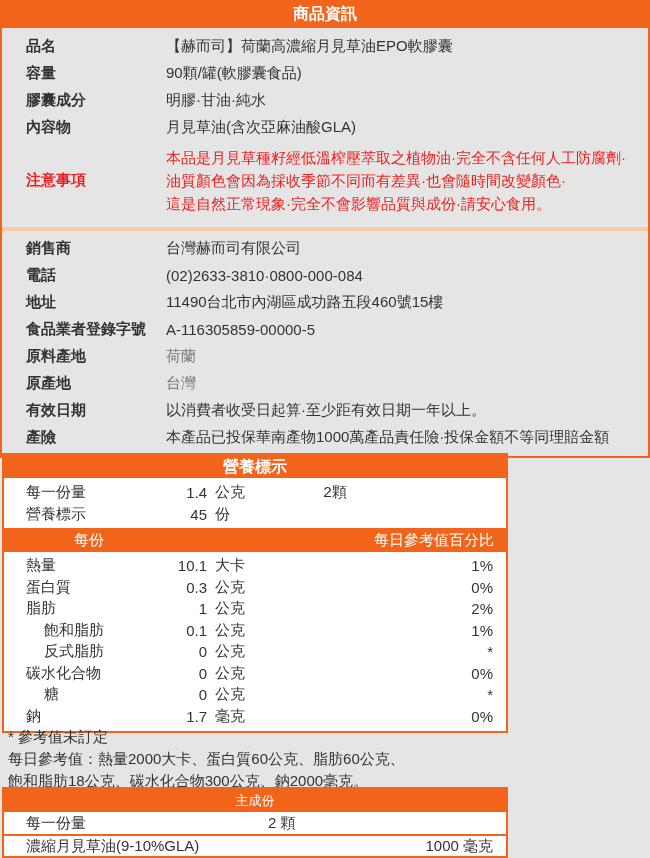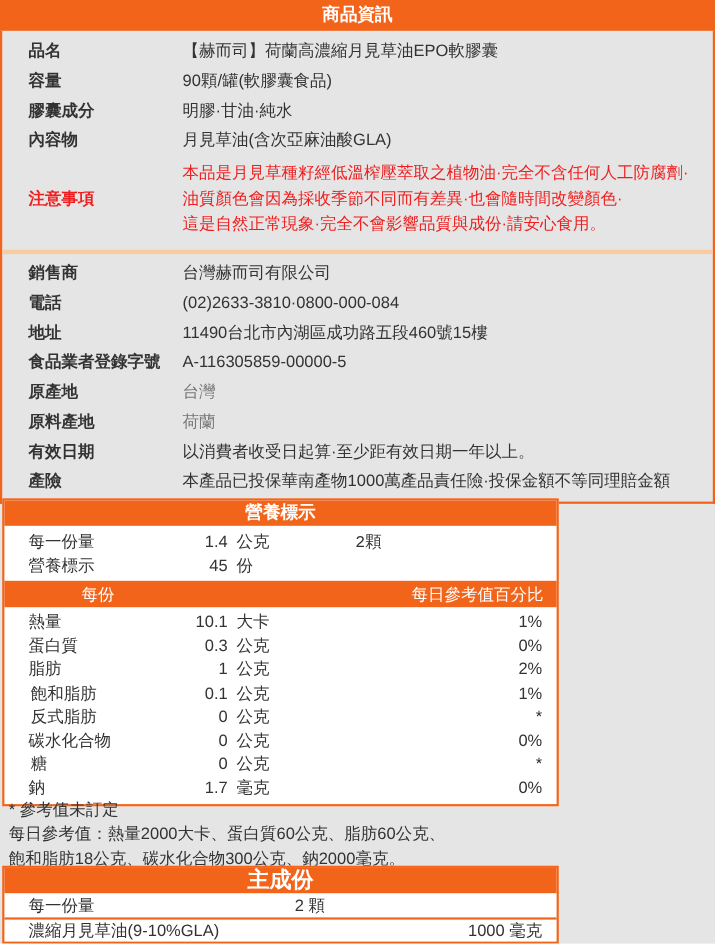"原產地" div.t1-row { order: before "原料產地" -> after "原料產地" }
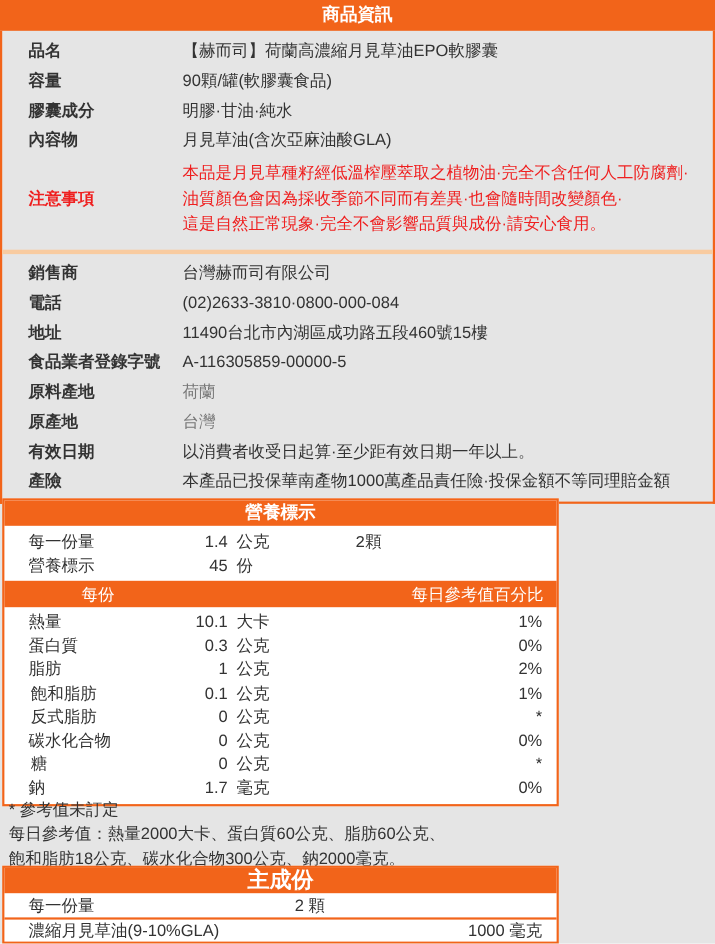"飽和脂肪" .nt-label.indent { padding-left: 24px -> 40px }
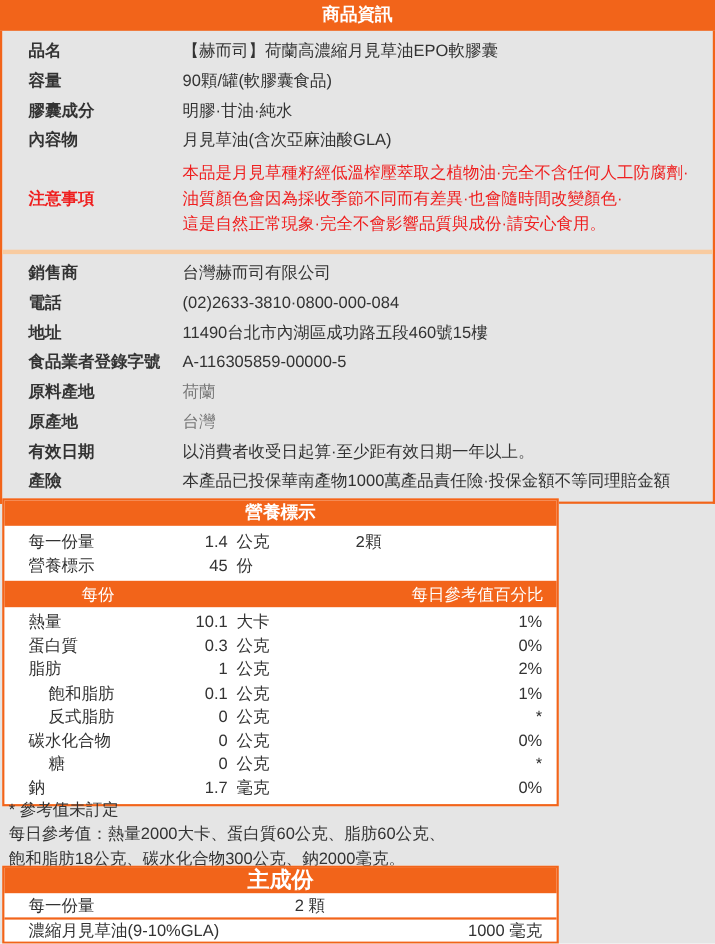"主成份" .mt-title { font-size: 20px -> 13px; font-weight: bold -> normal }
